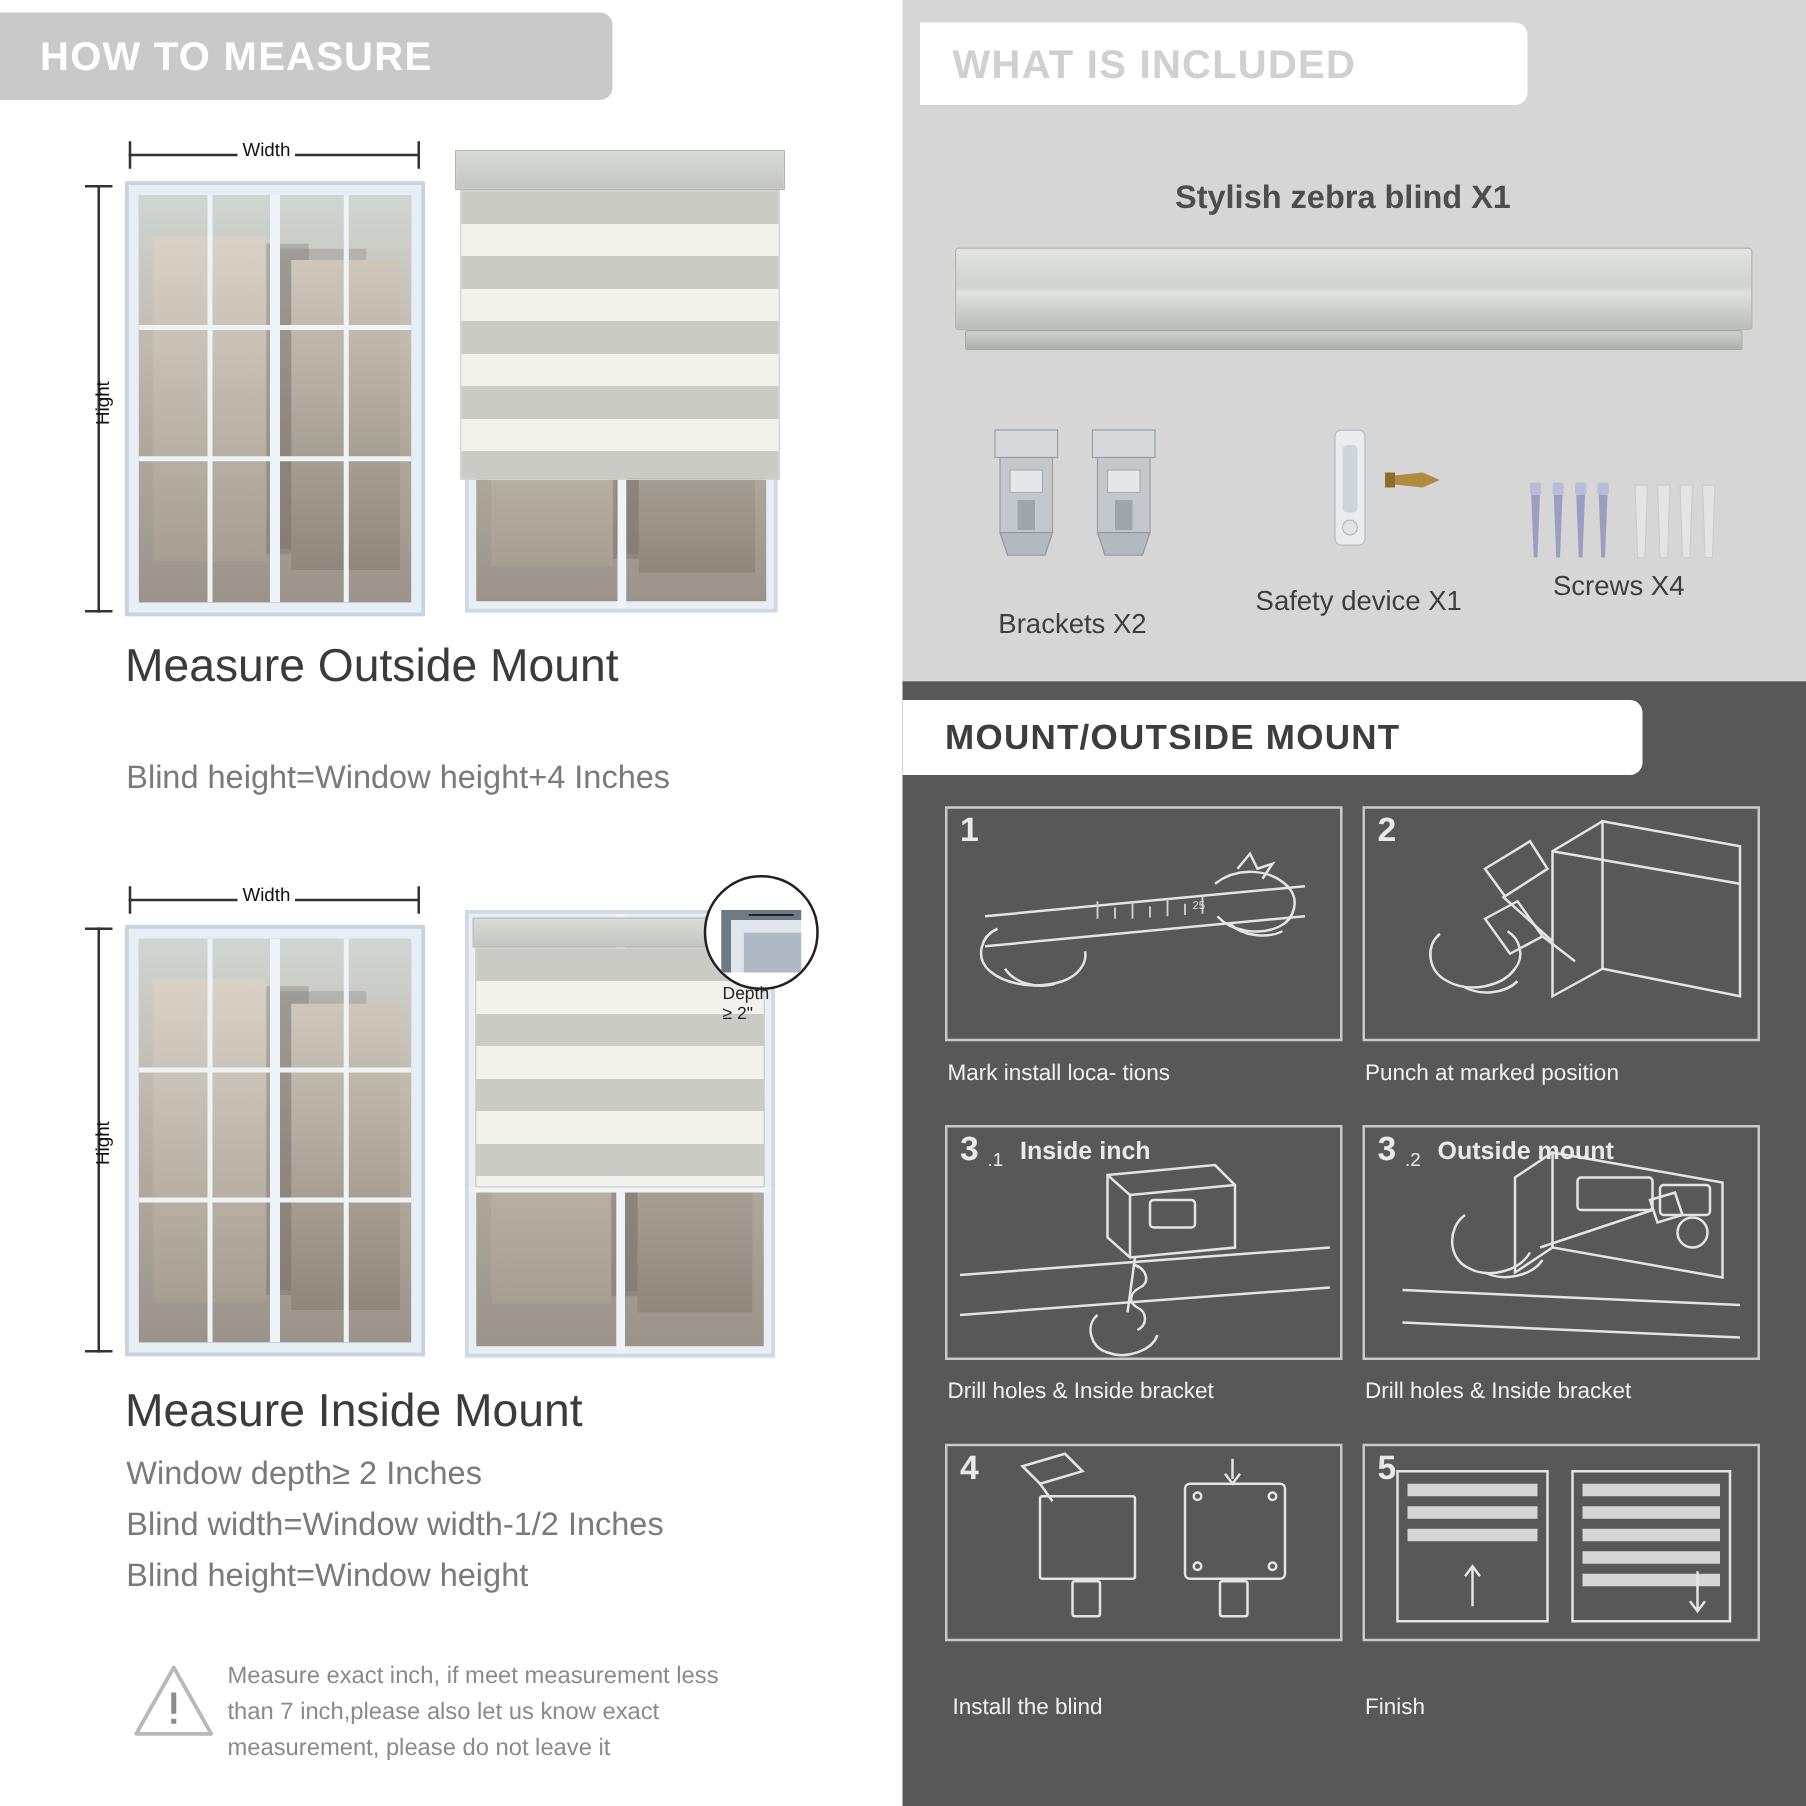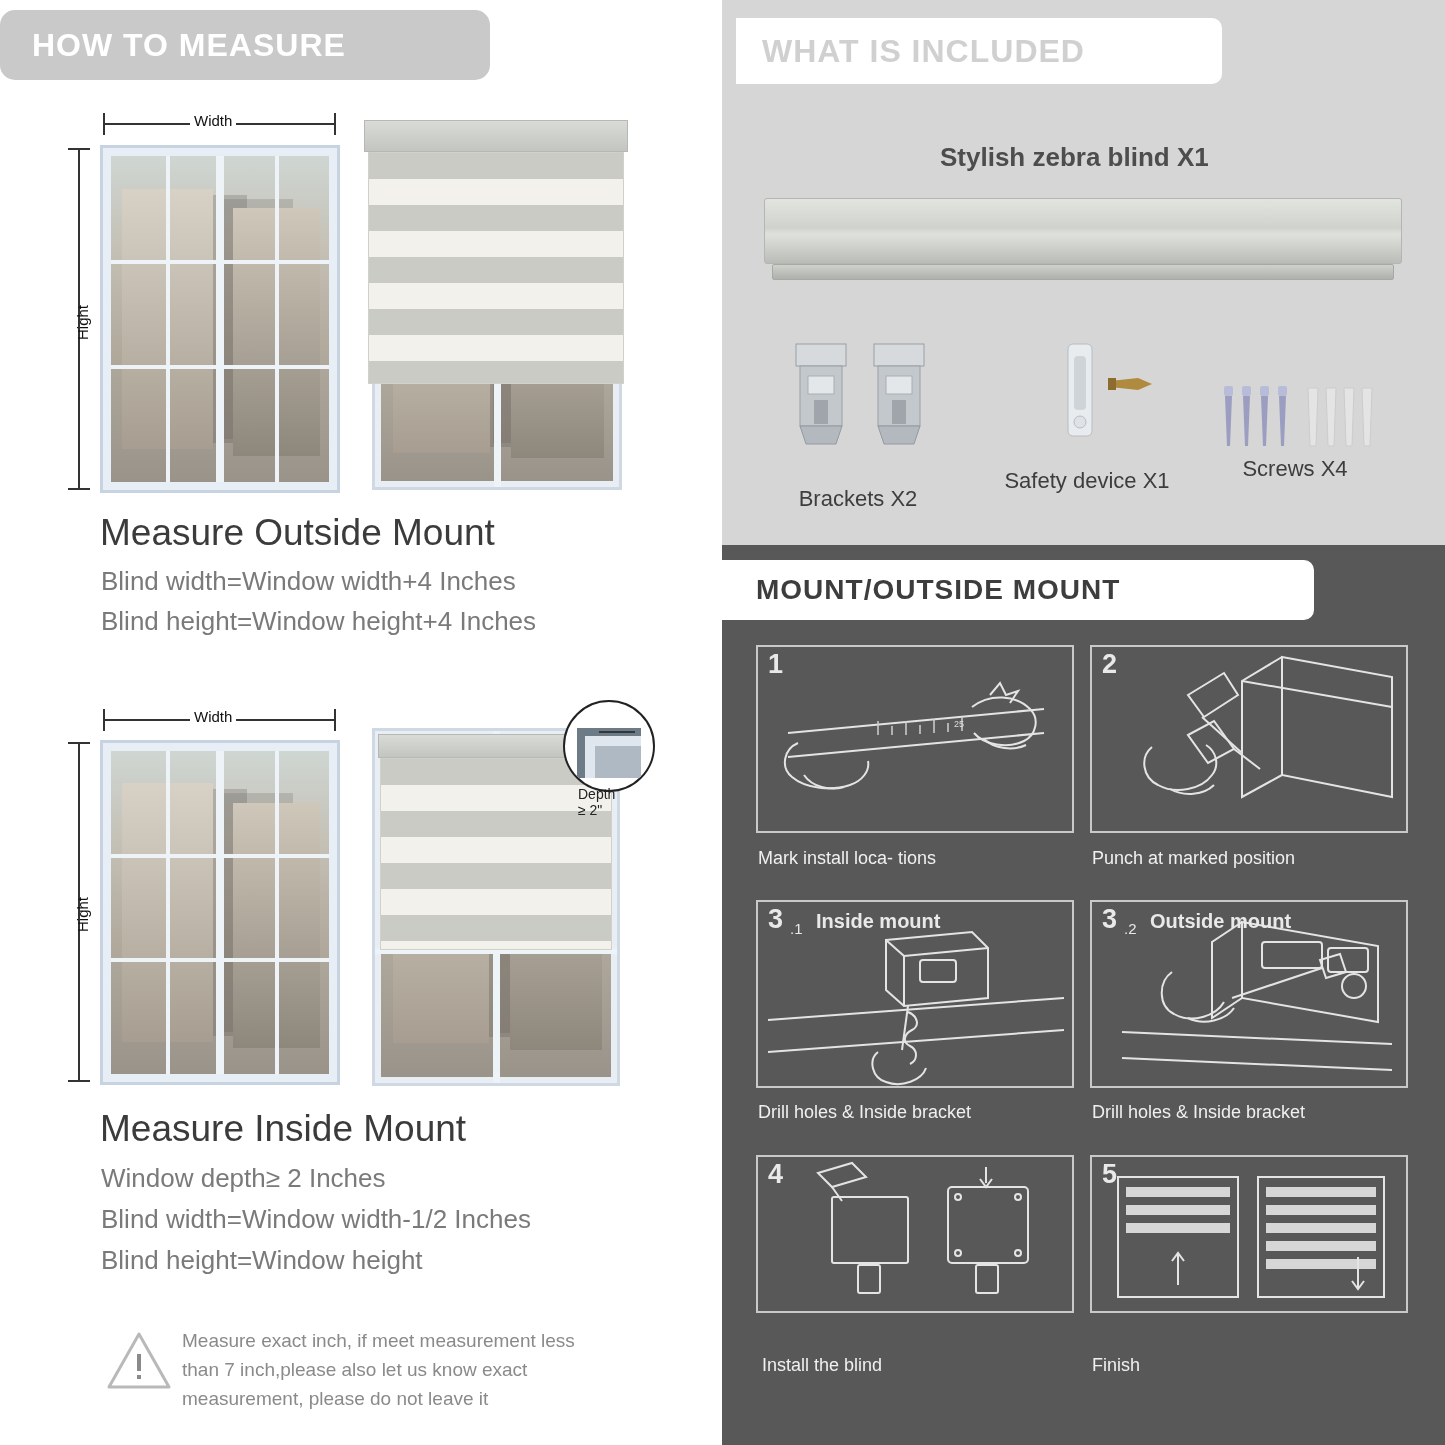"HOW TO MEASURE" .hdr-measure { border-radius: 15px -> none }
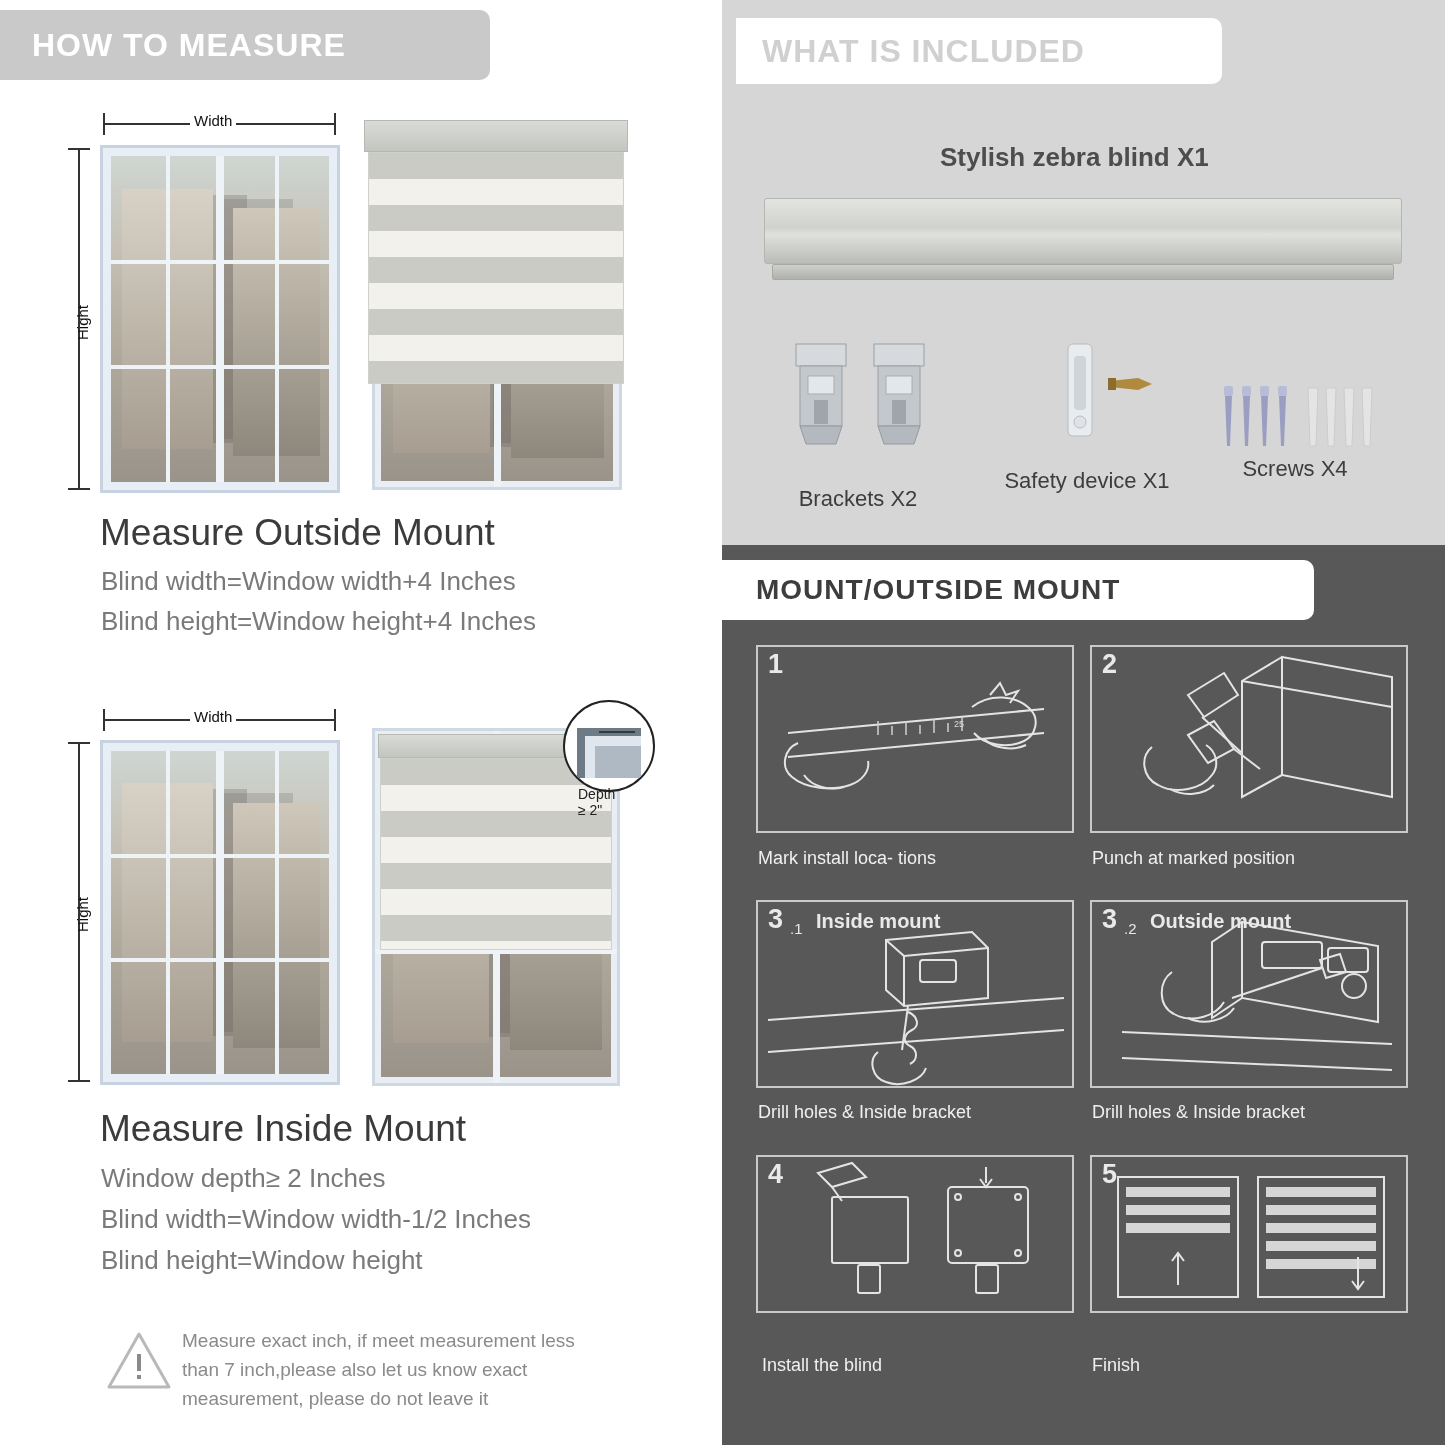"Blind width=Window width+4 Inches" div.line { html: <div>Blind width=Window width+4 Inches</div> -> none }
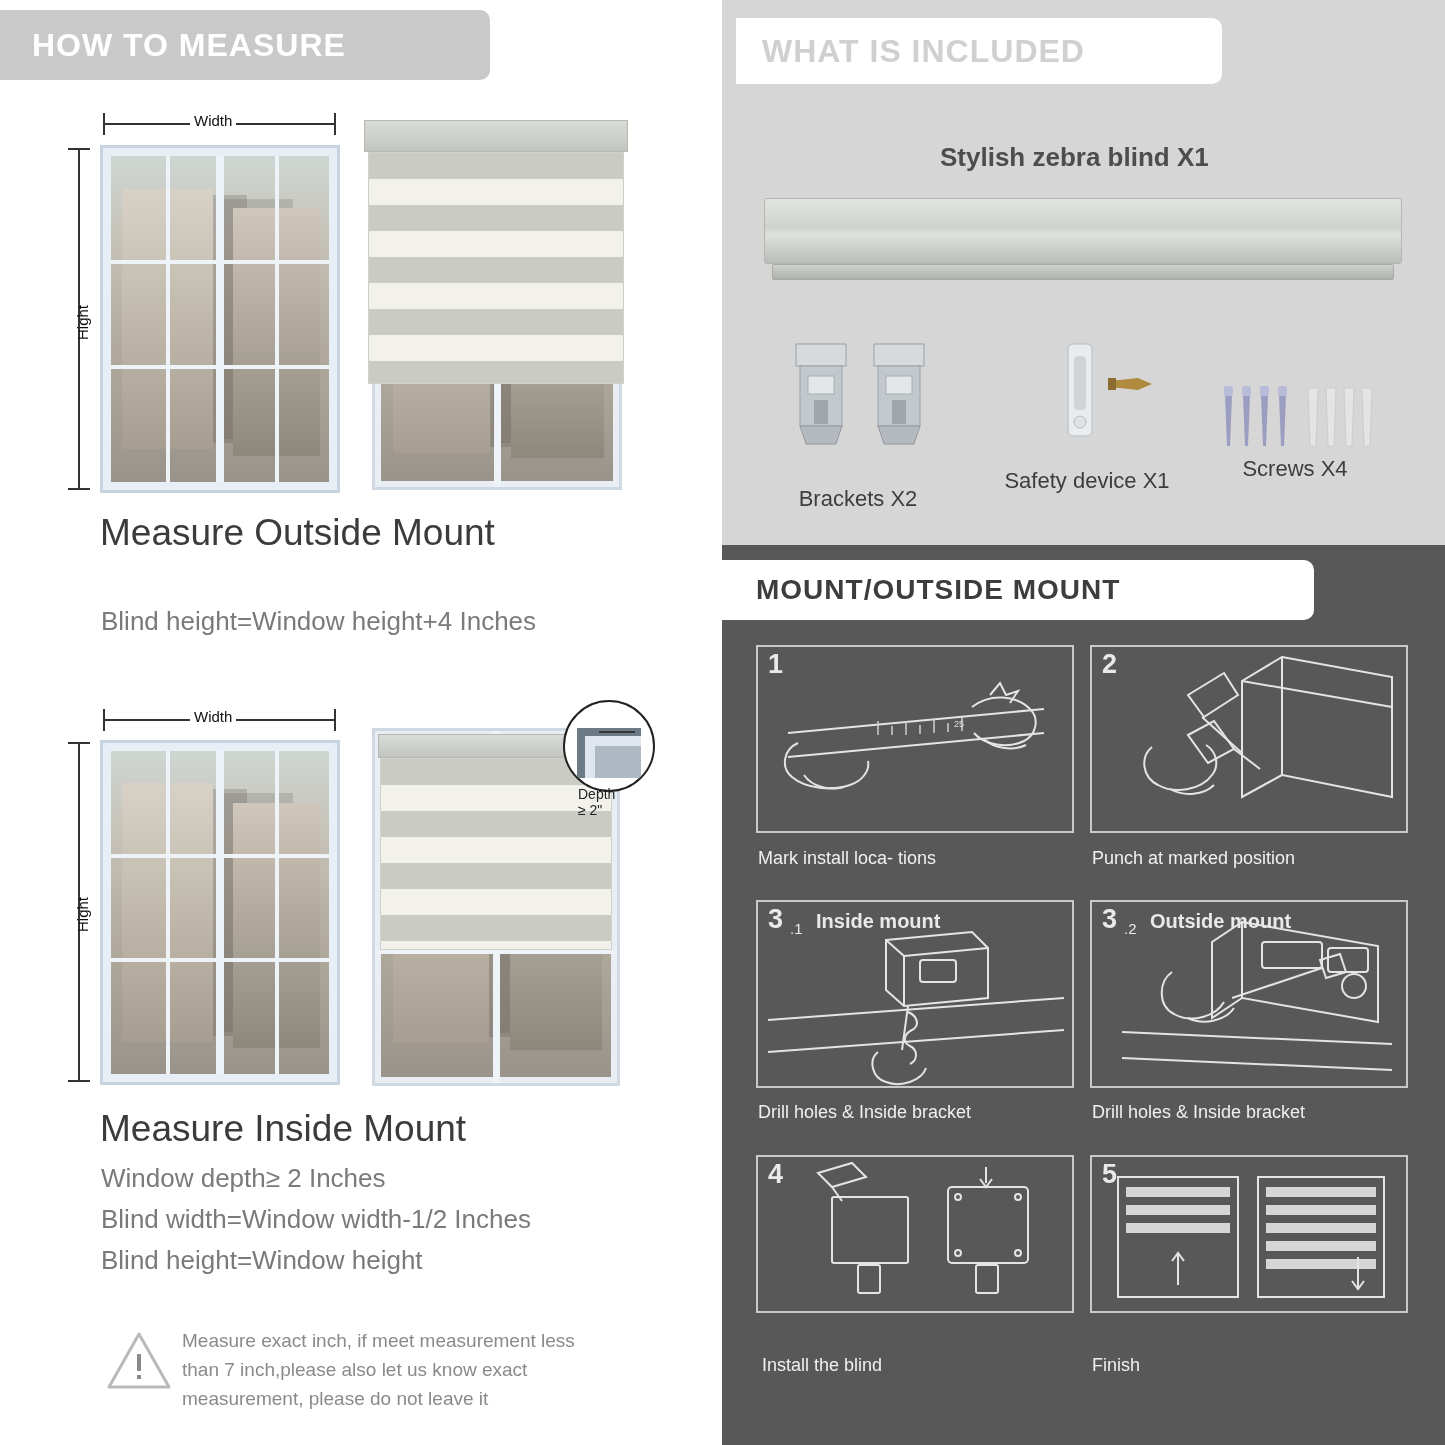"Inside mount" div.step-sub { text: mount -> inch }
